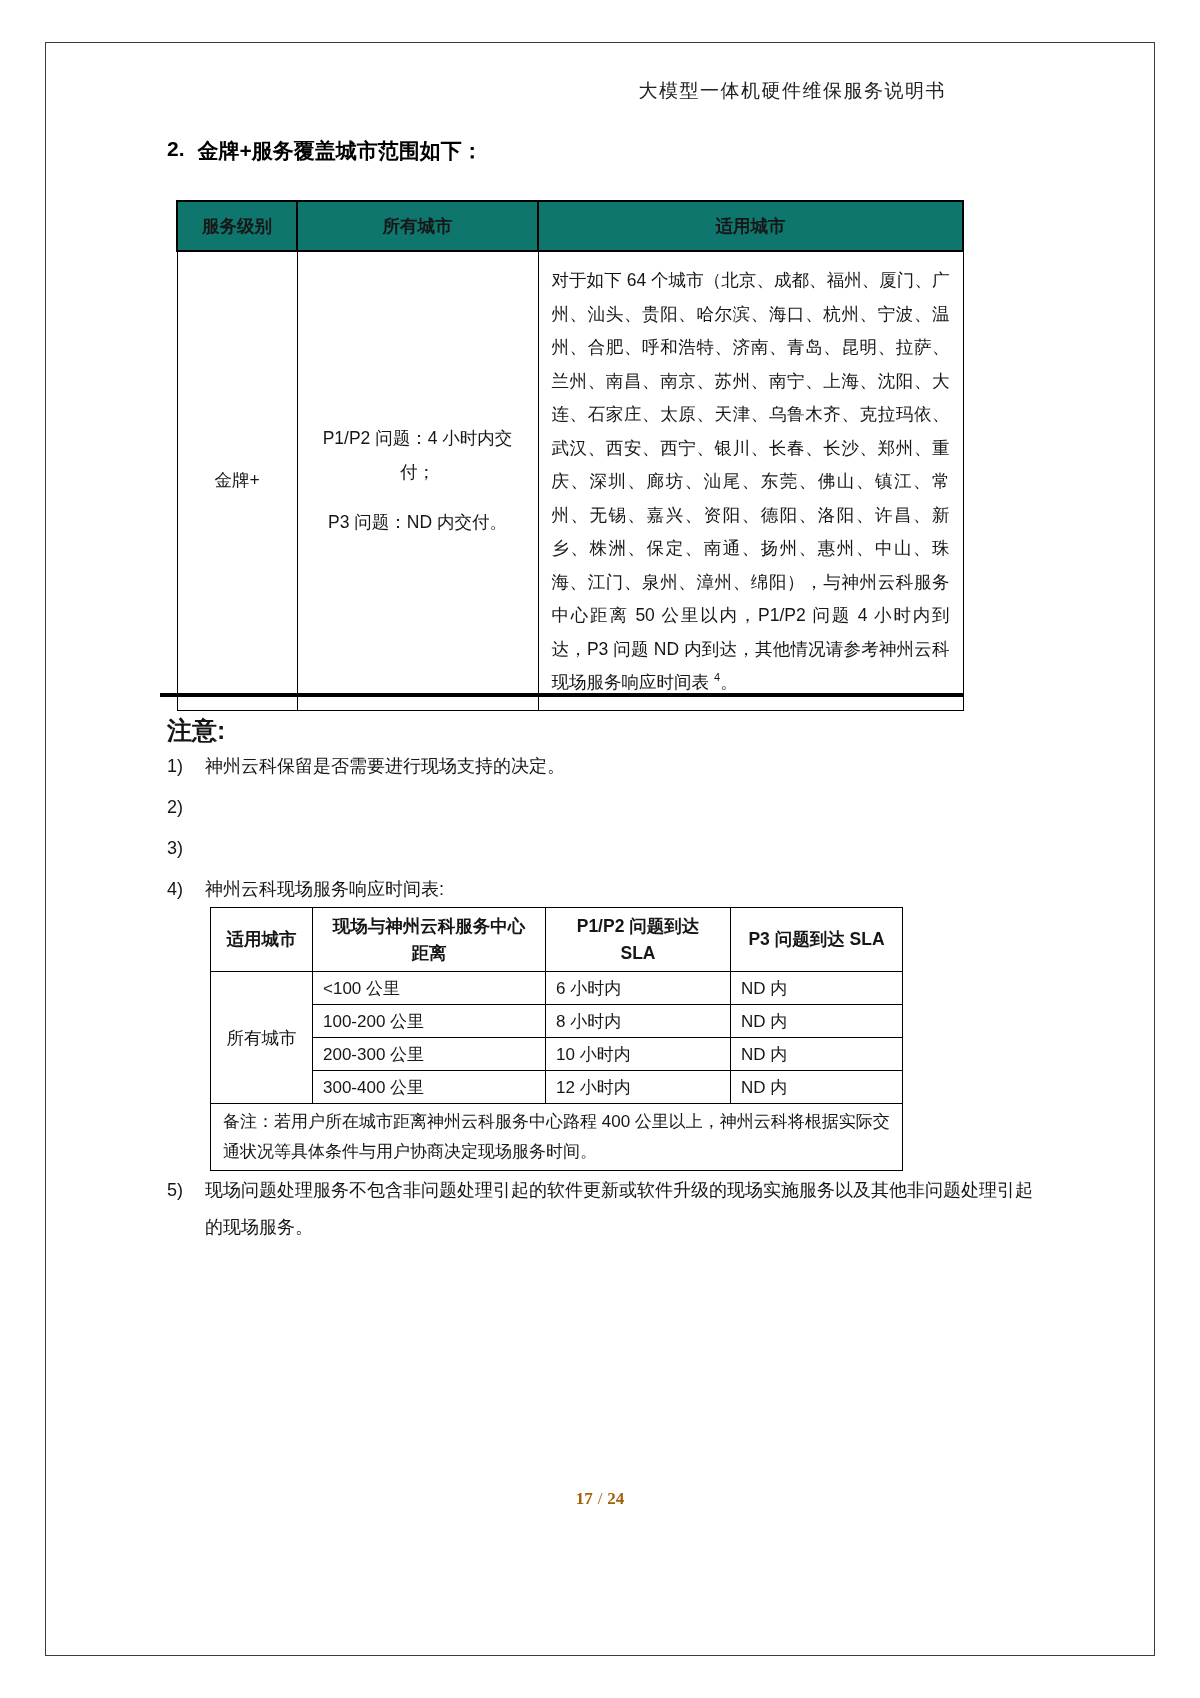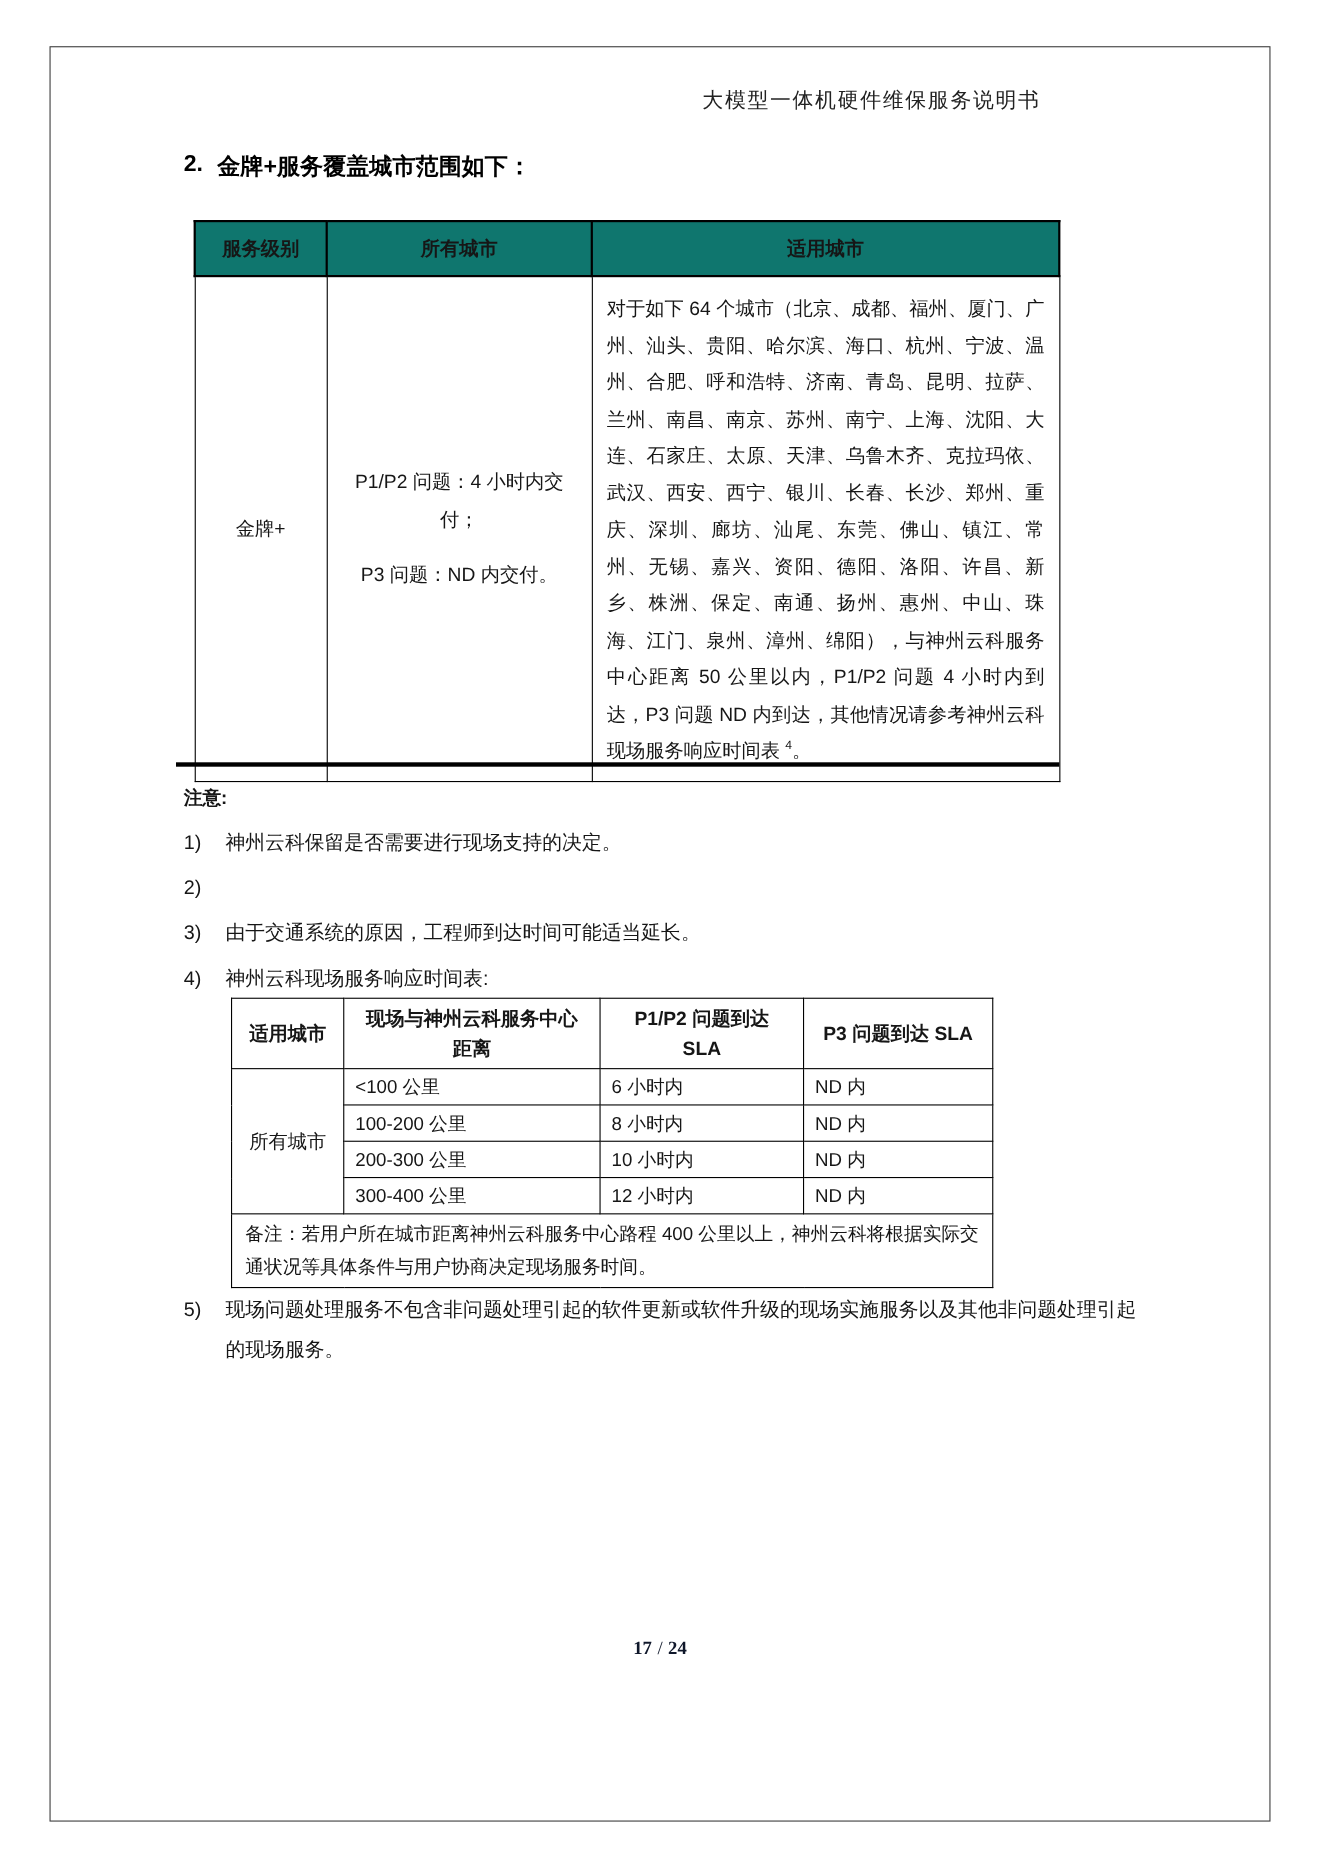"注意:" .notice-label { font-size: 17px -> 25px }
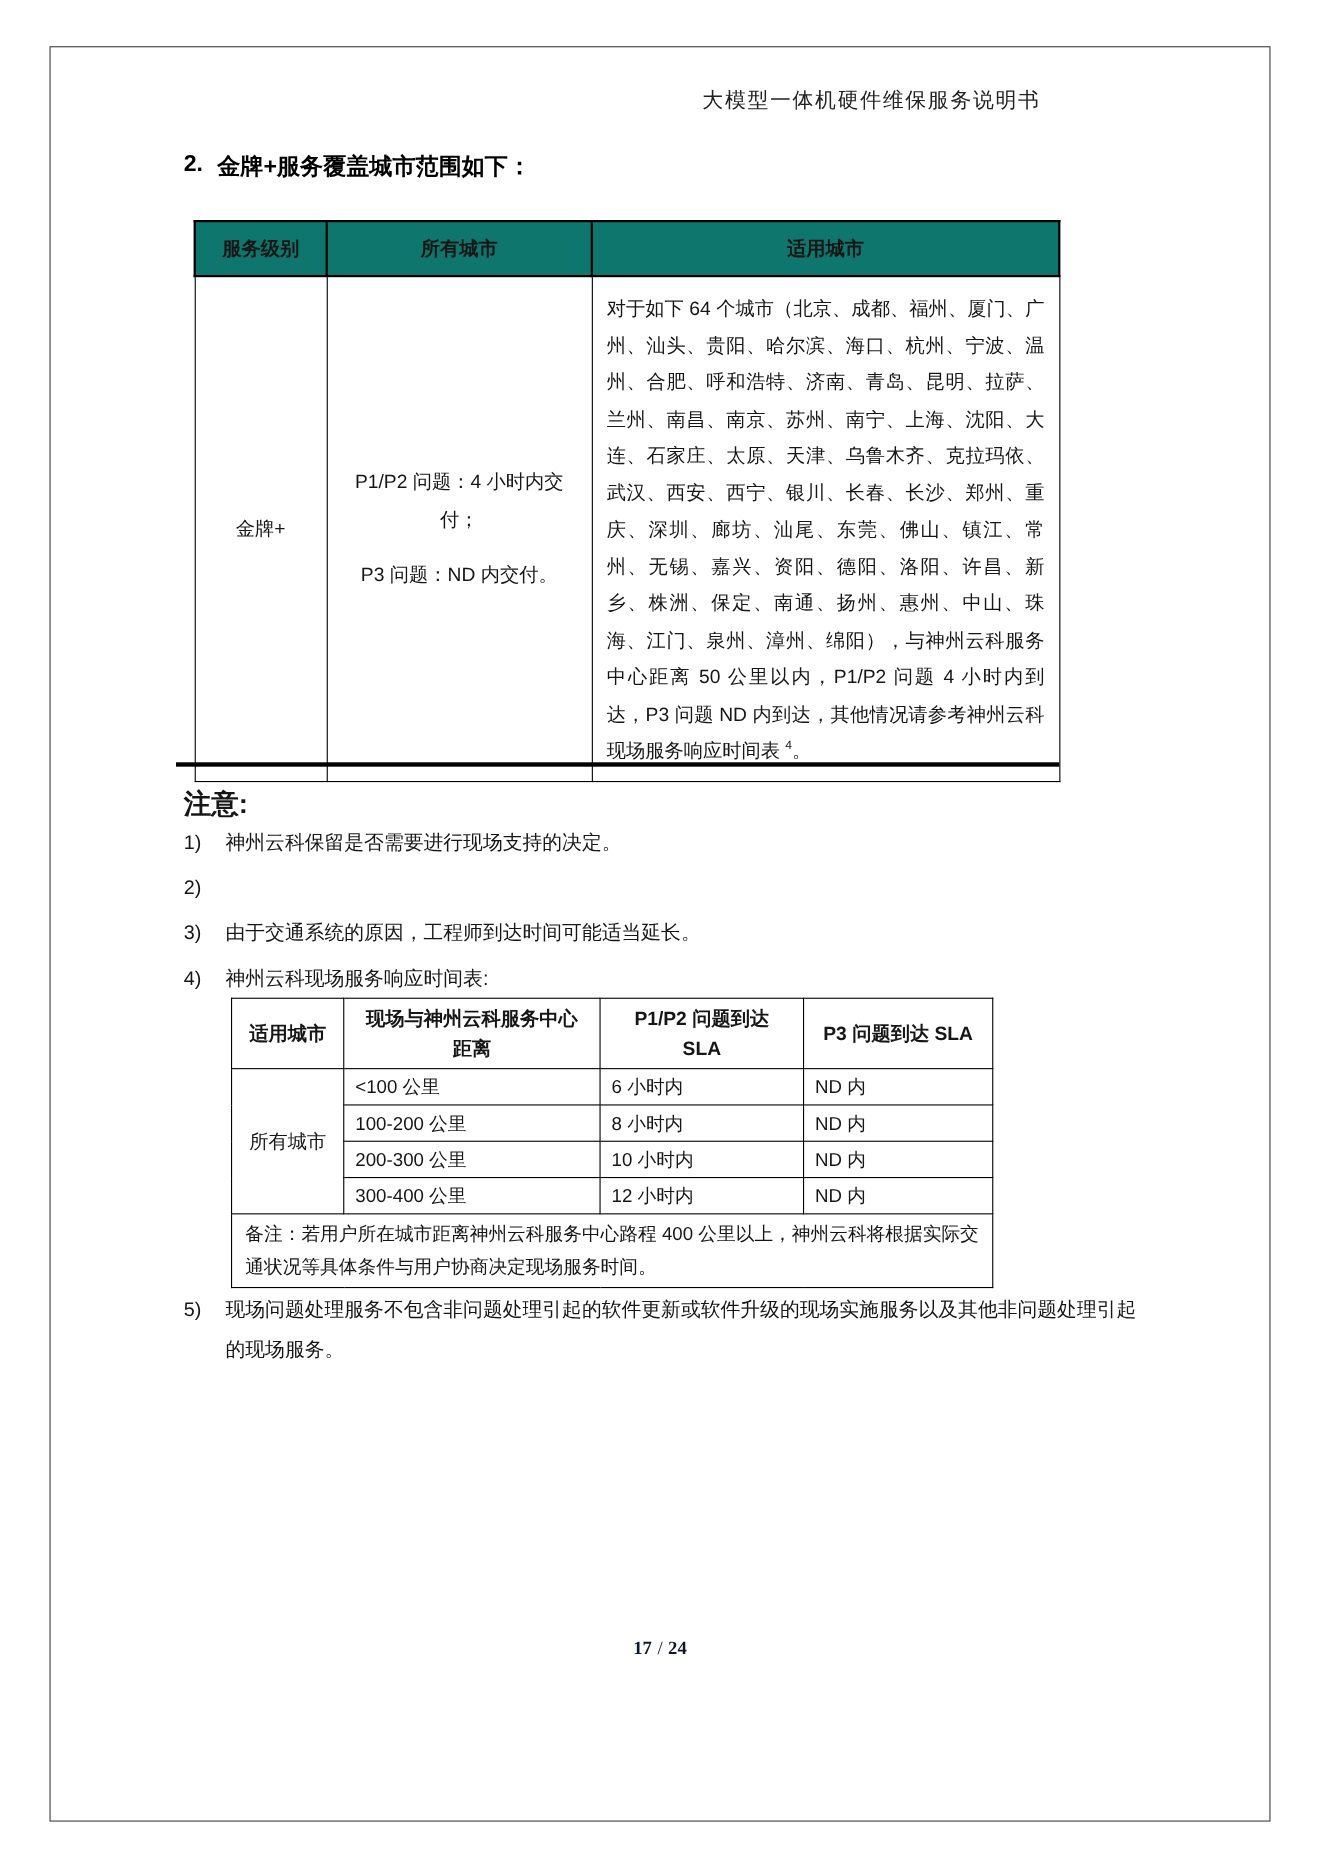"由于交通系统的原因，工程师到达时间可能适当延长。" span.txt { html: <span>由于交通系统的原因，工程师到达时间可能适当延长。</span> -> none }
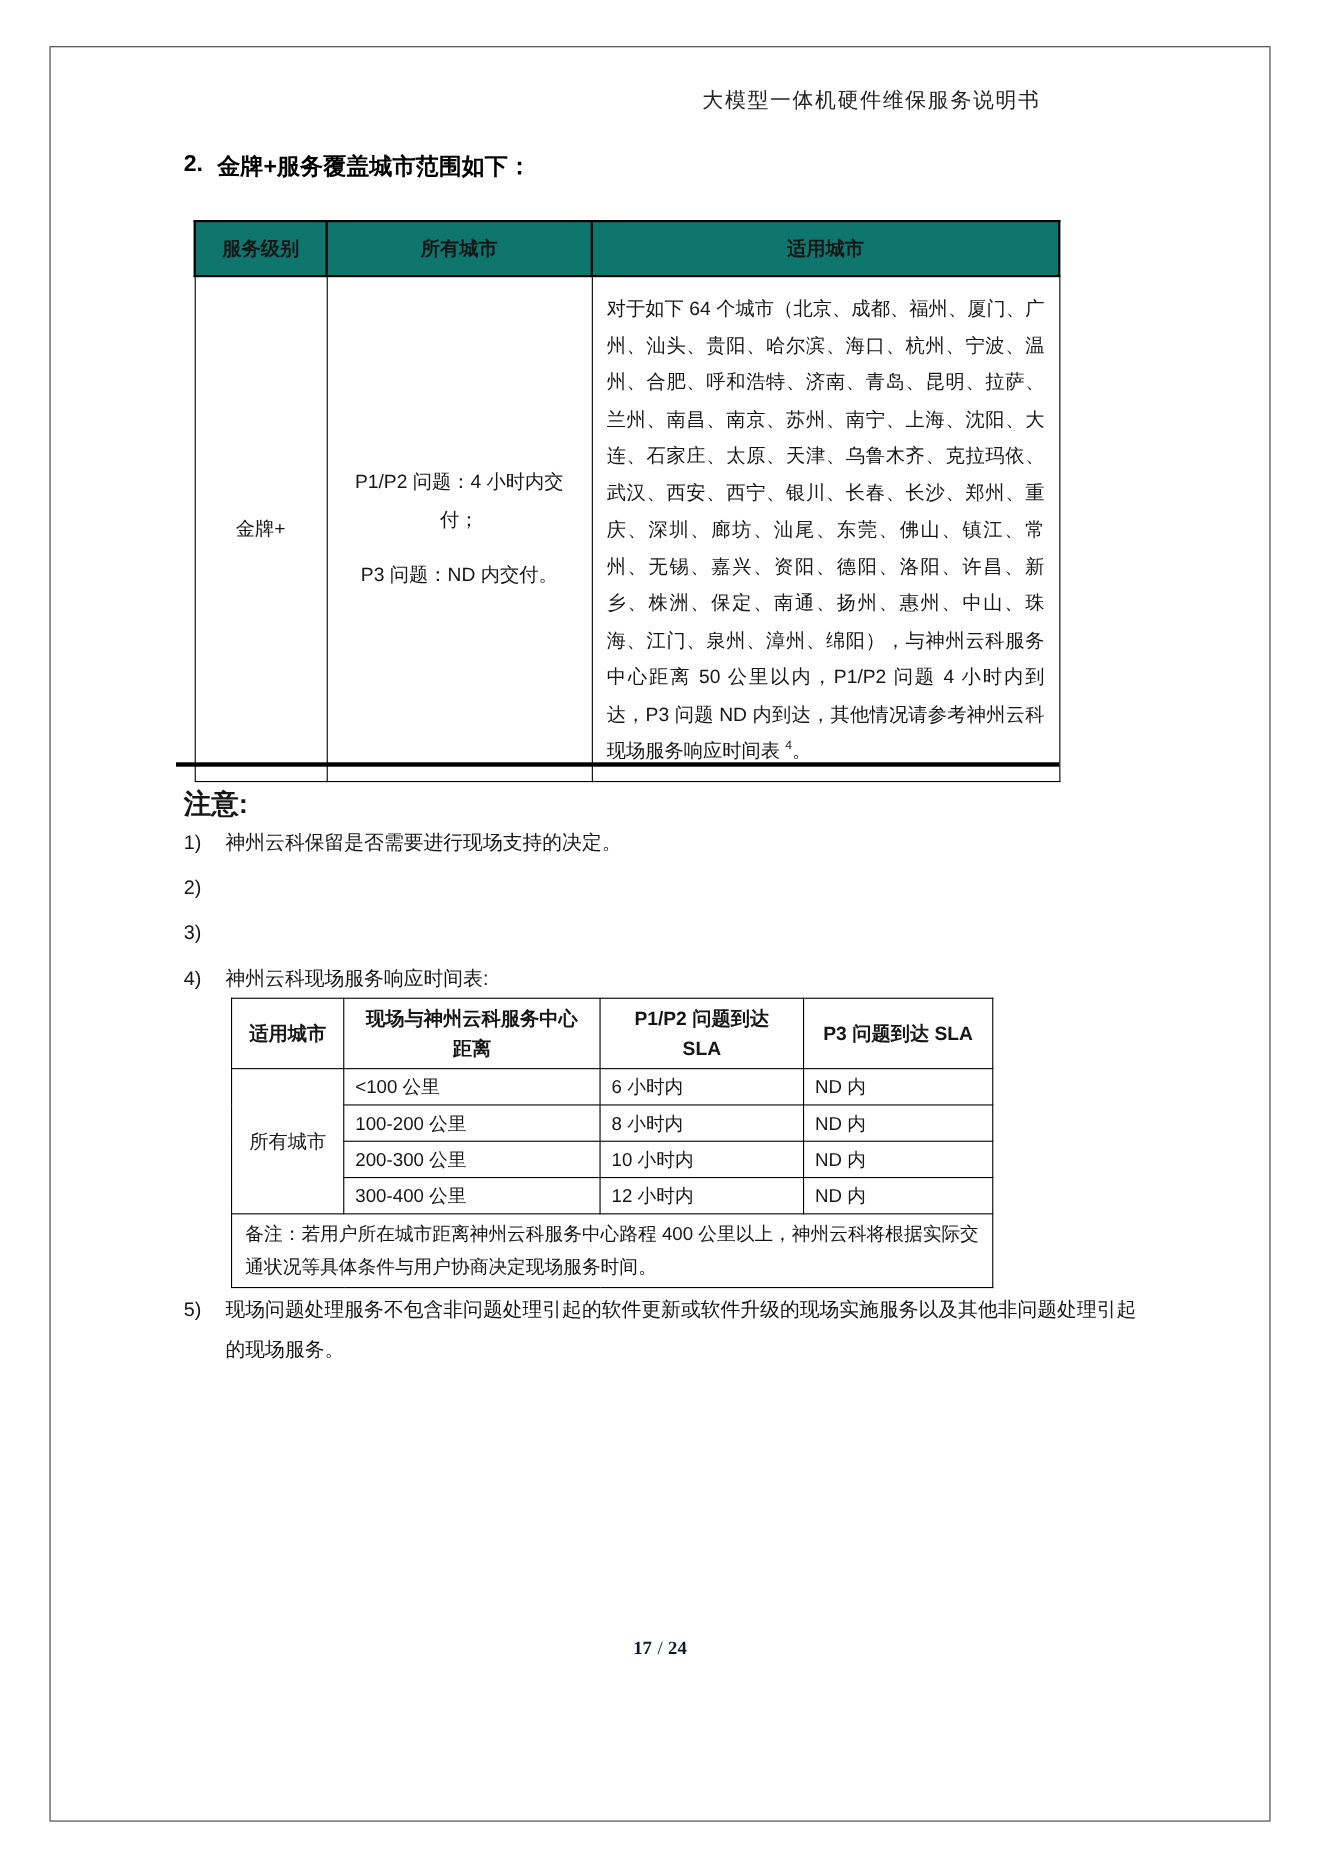"17 / 24" .footer { color: #0f172a -> #a16207 }
